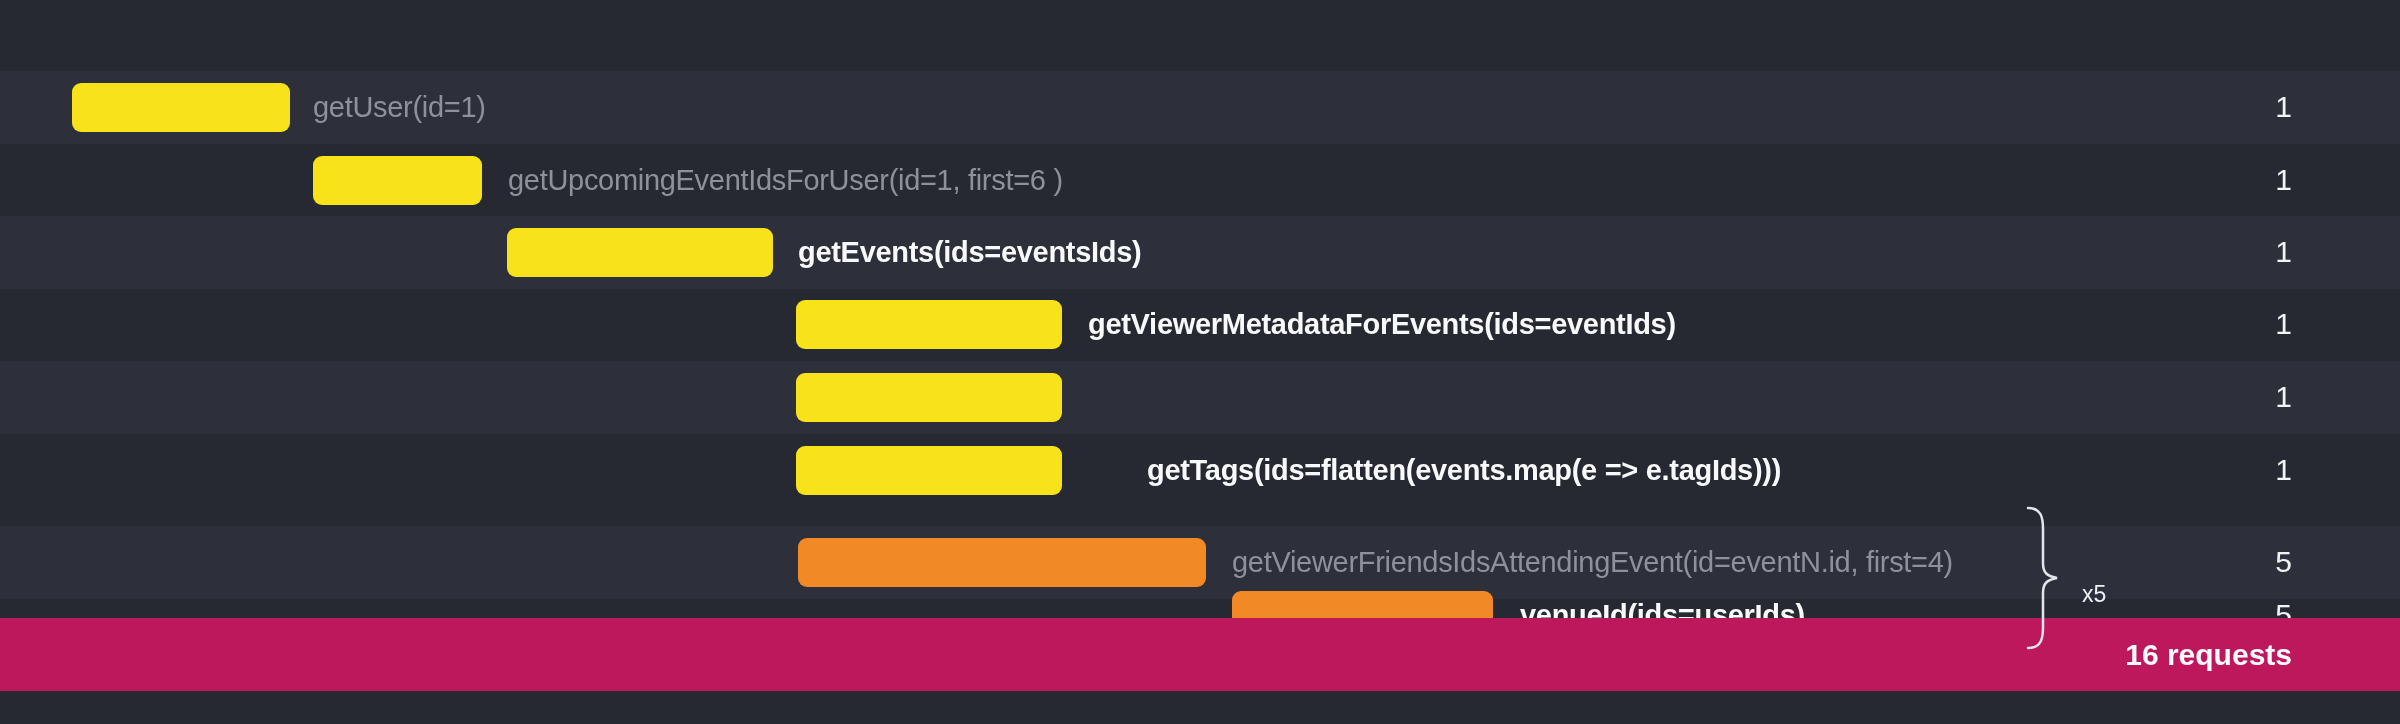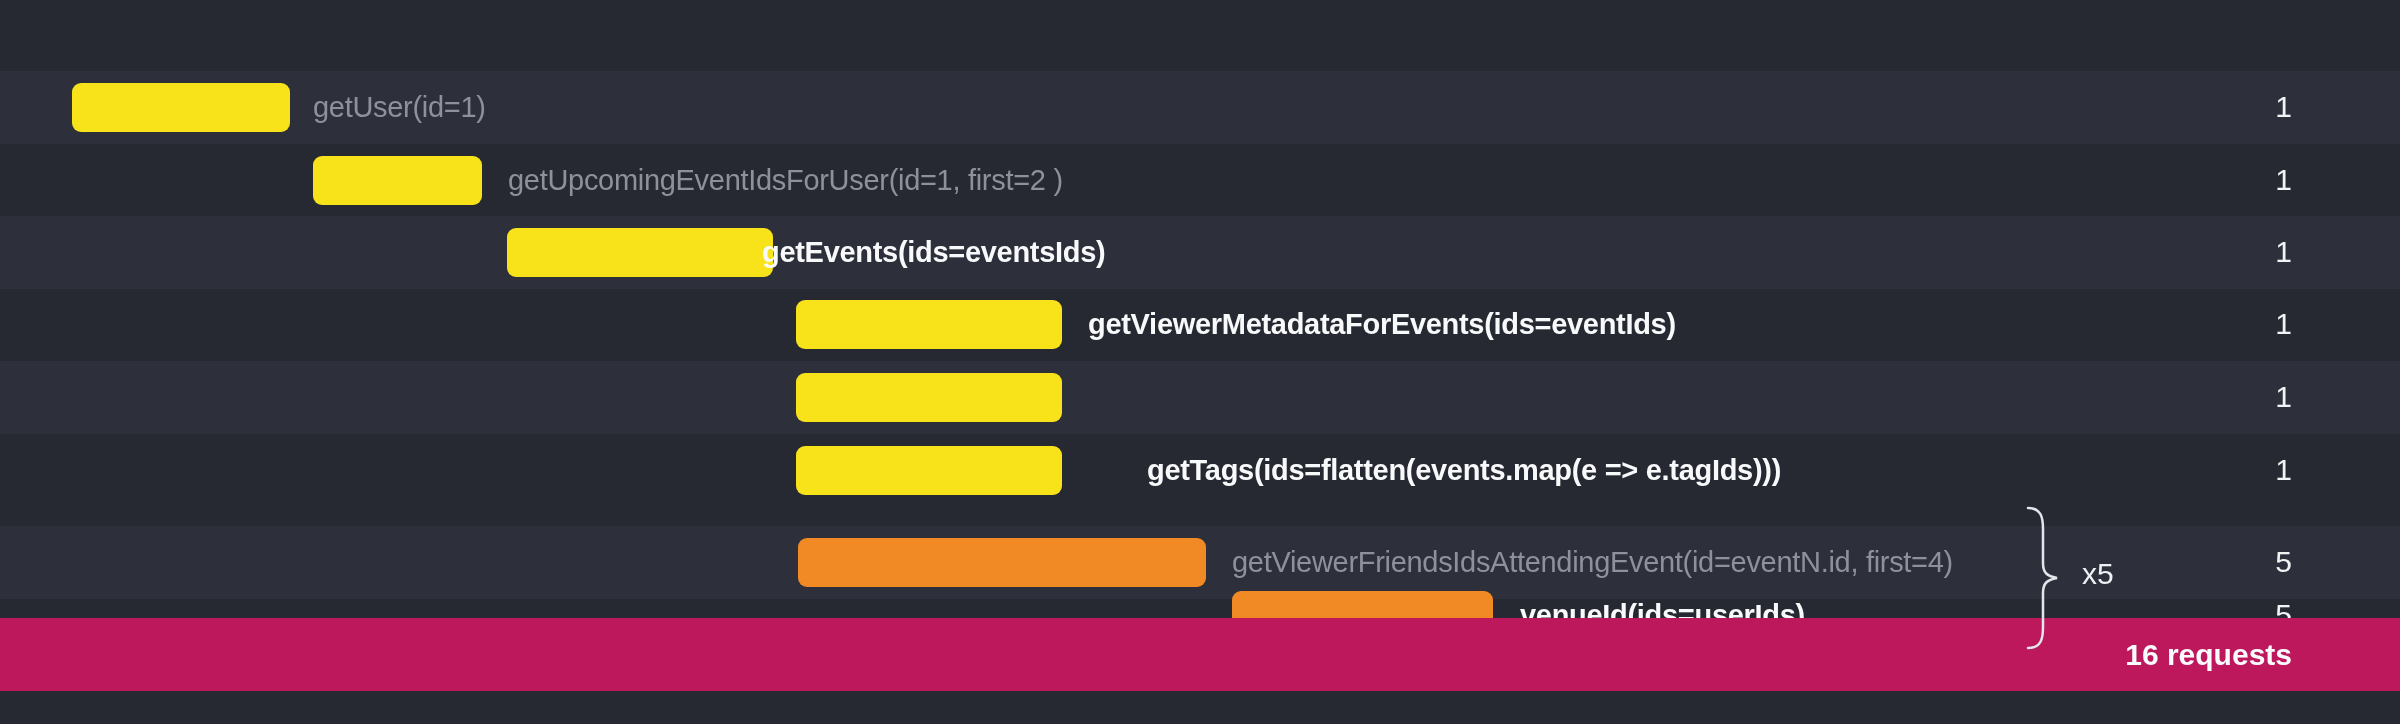"getUpcomingEventIdsForUser(id=1, first=2" div.label { text: 2 -> 6 }
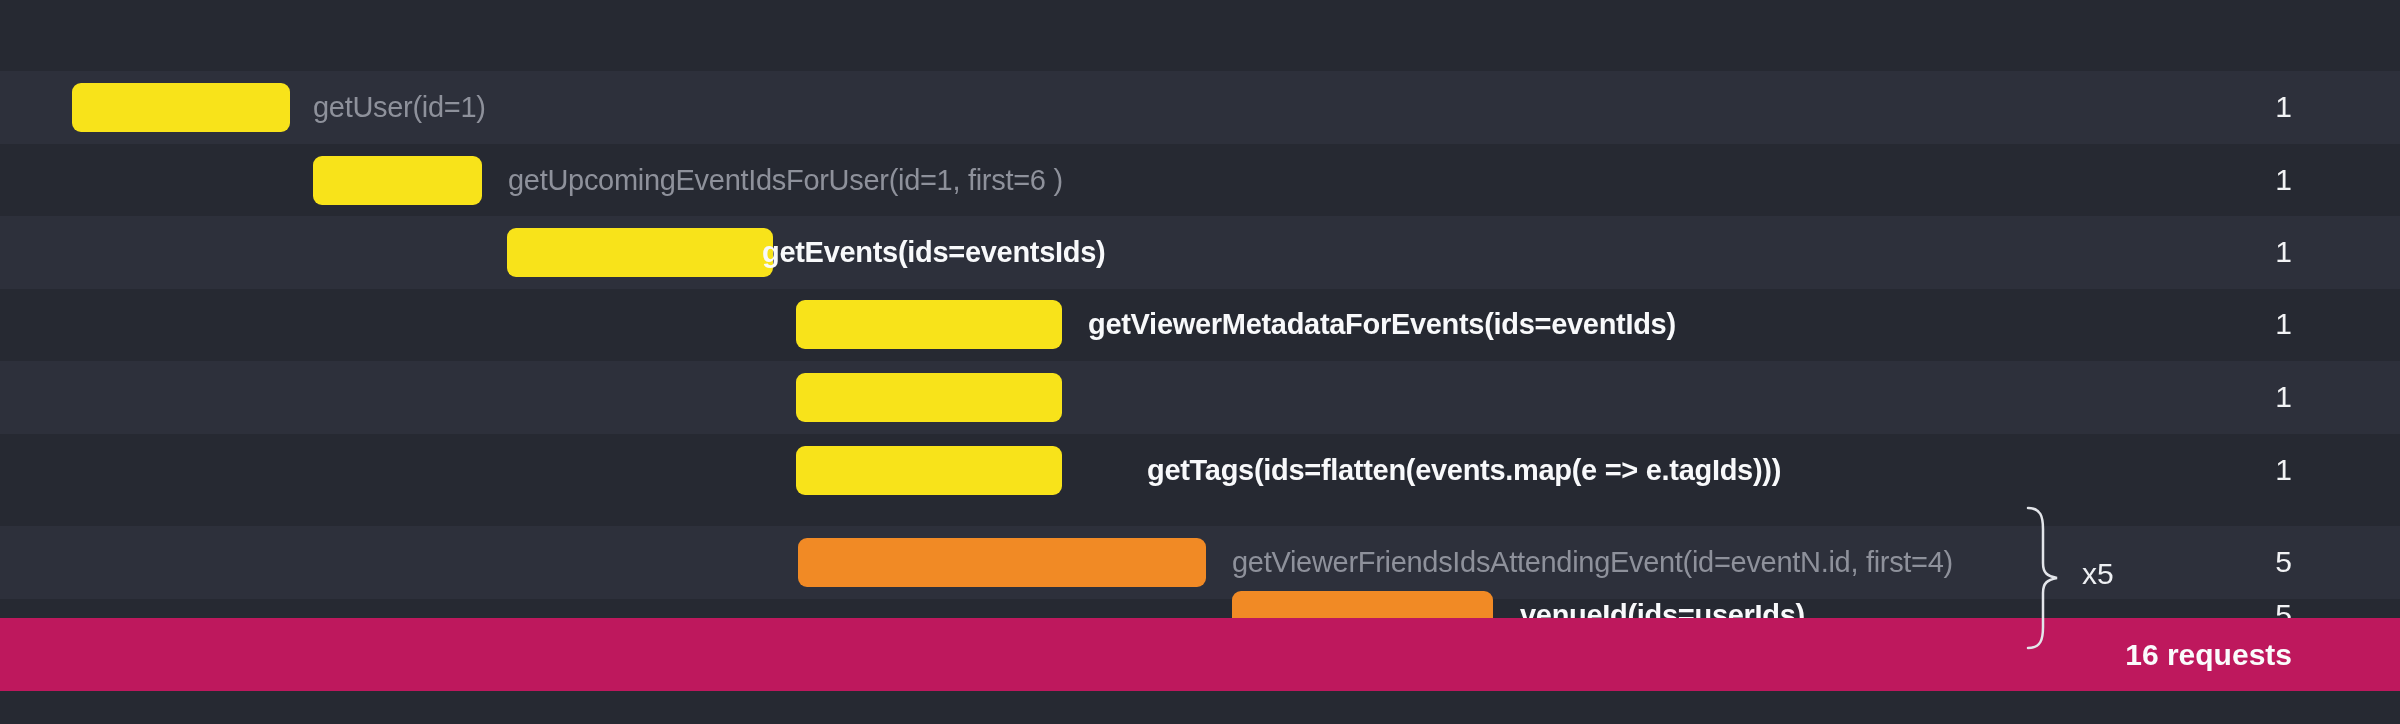"getEvents(ids=eventsIds)" div.label { left: 762px -> 798px }
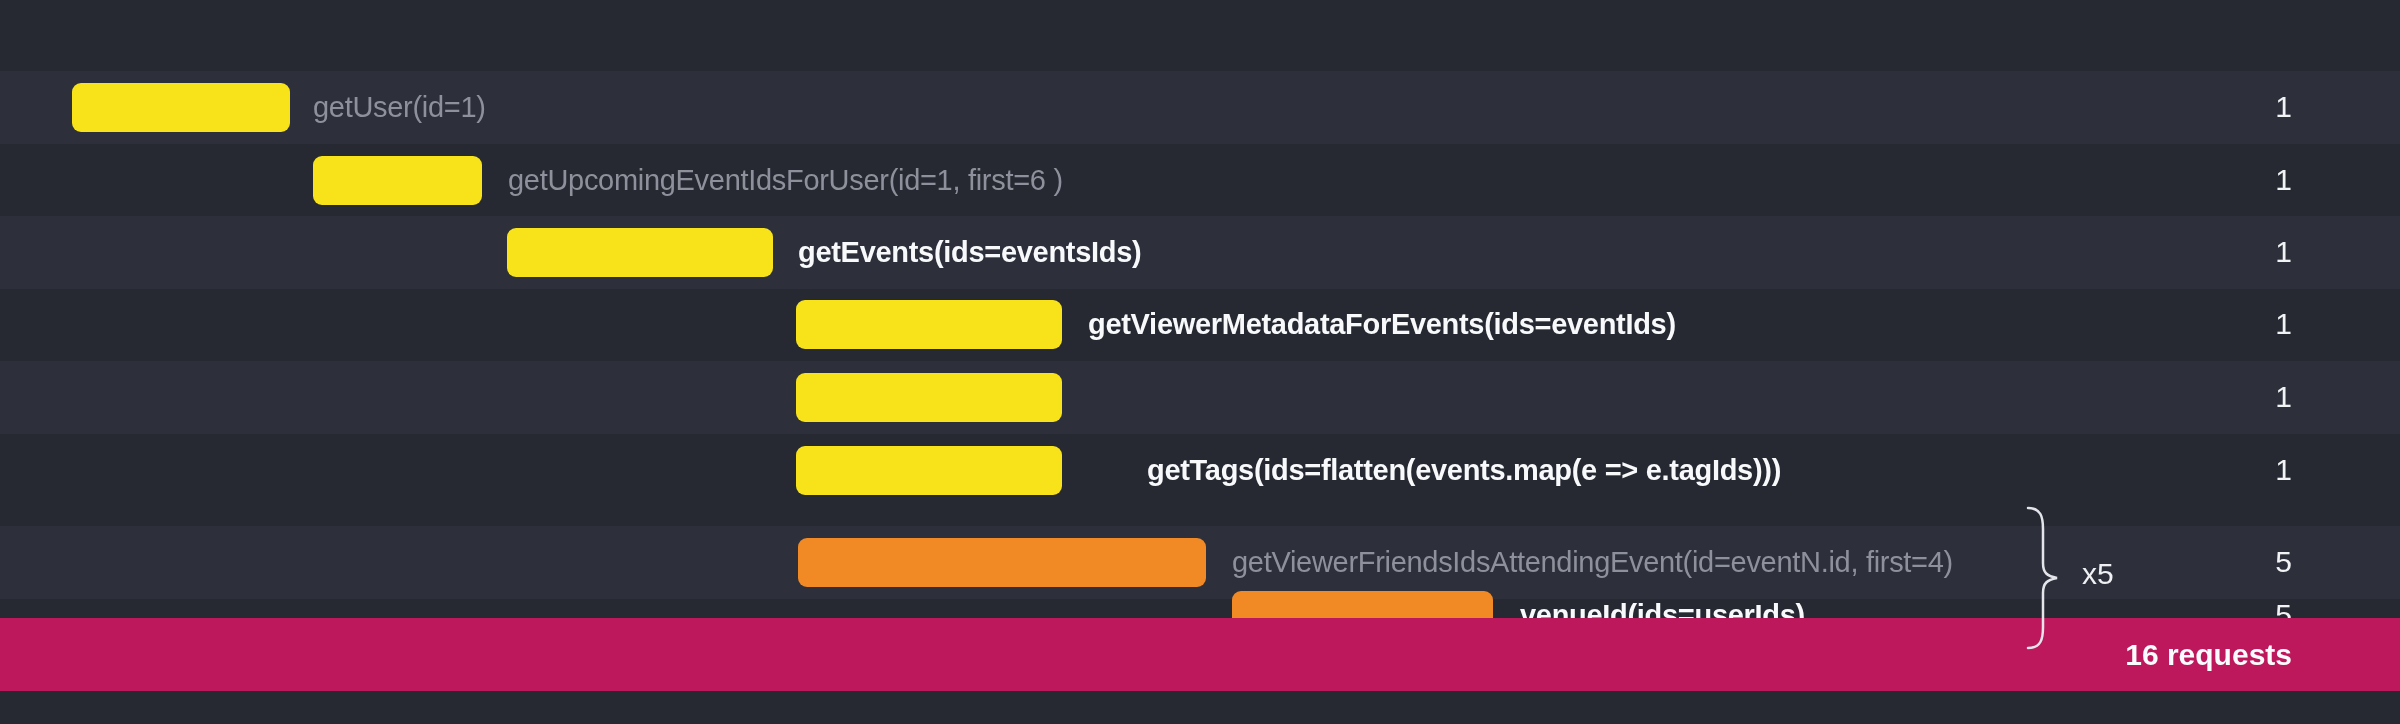"x5" .x5-label { font-size: 30px -> 23px; top: 501px -> 521px }
